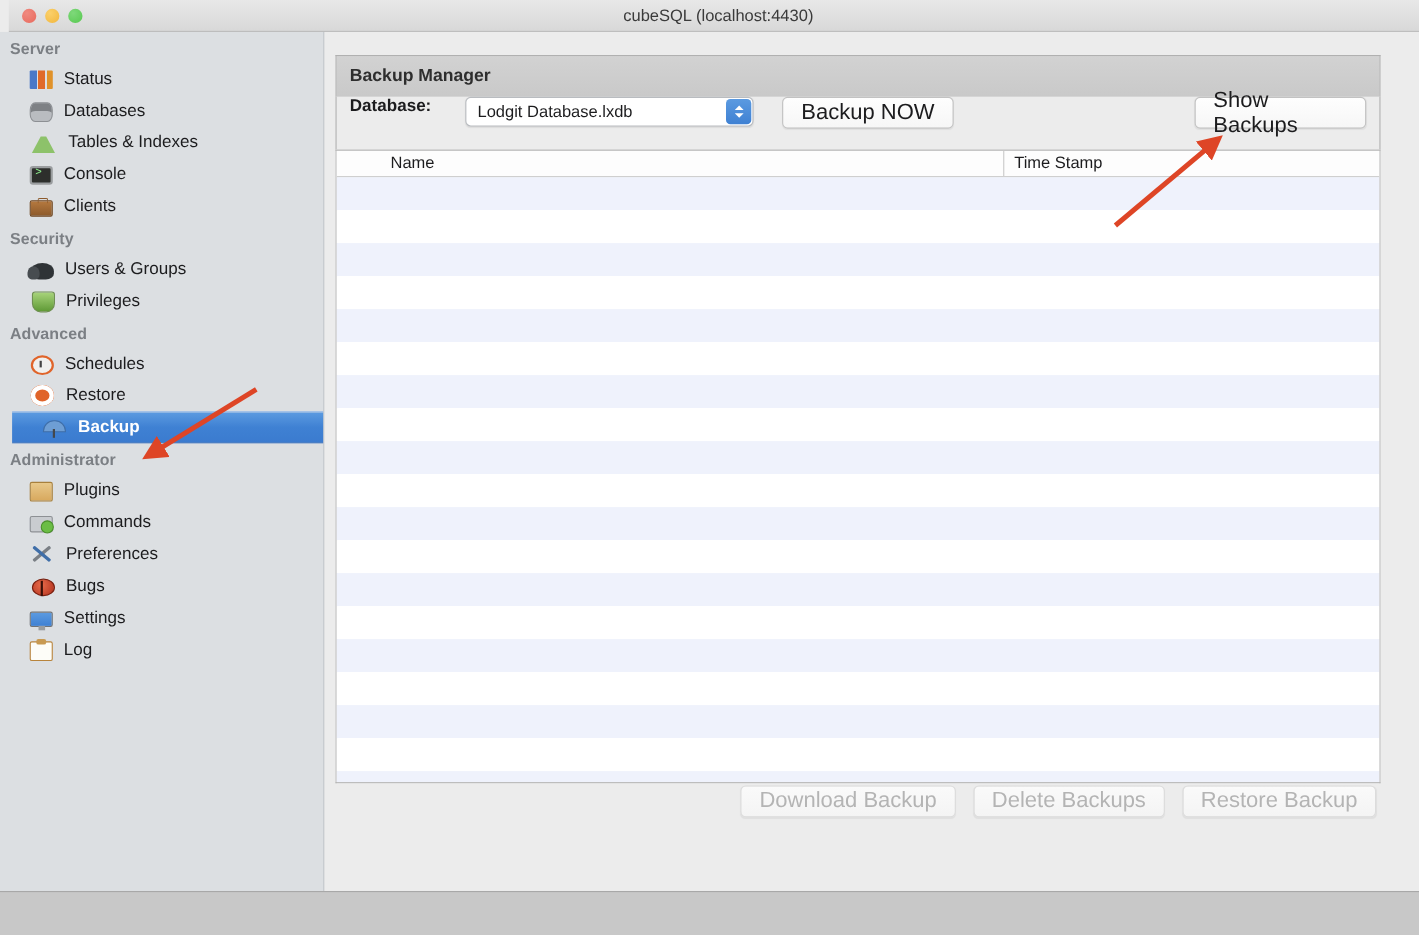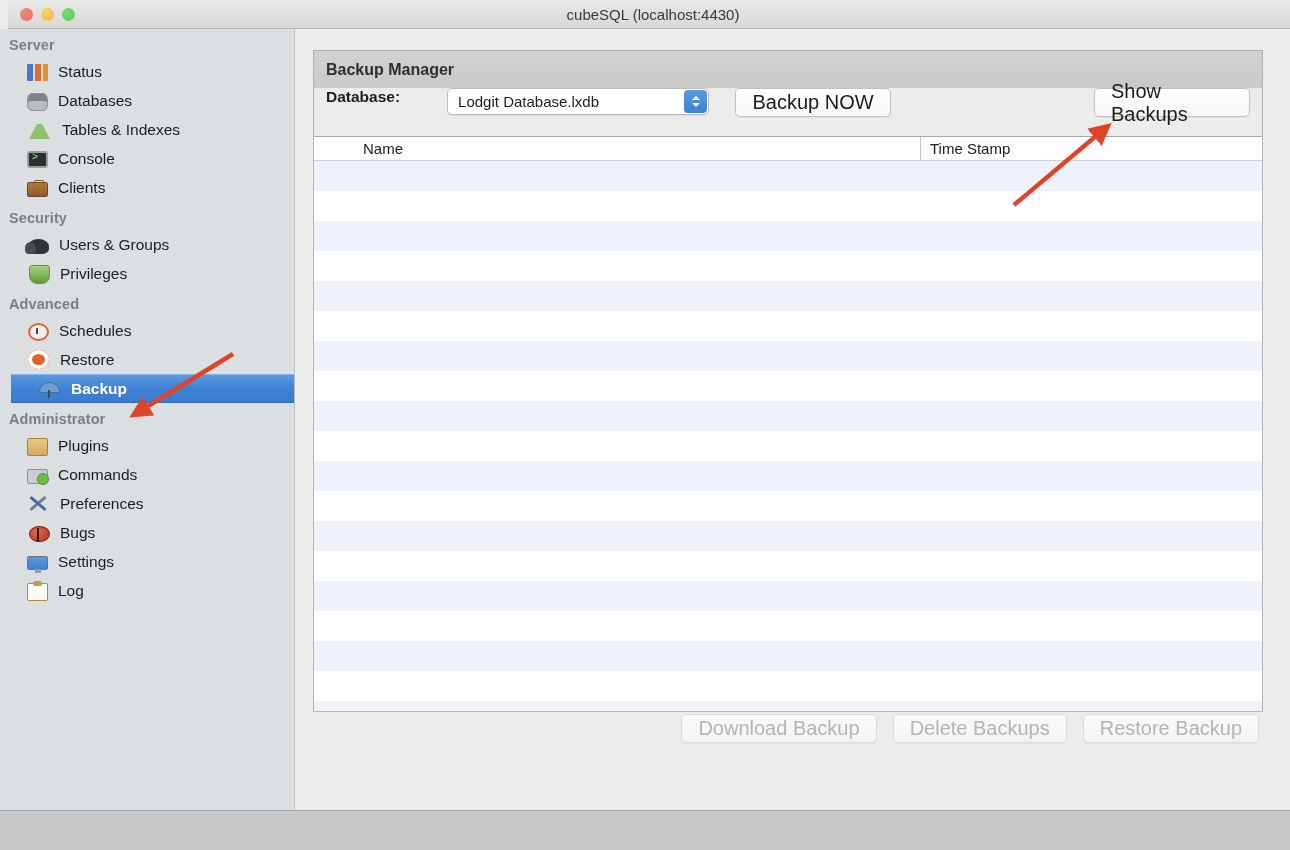"Backup Manager" #panel { left: 18px -> 10px }
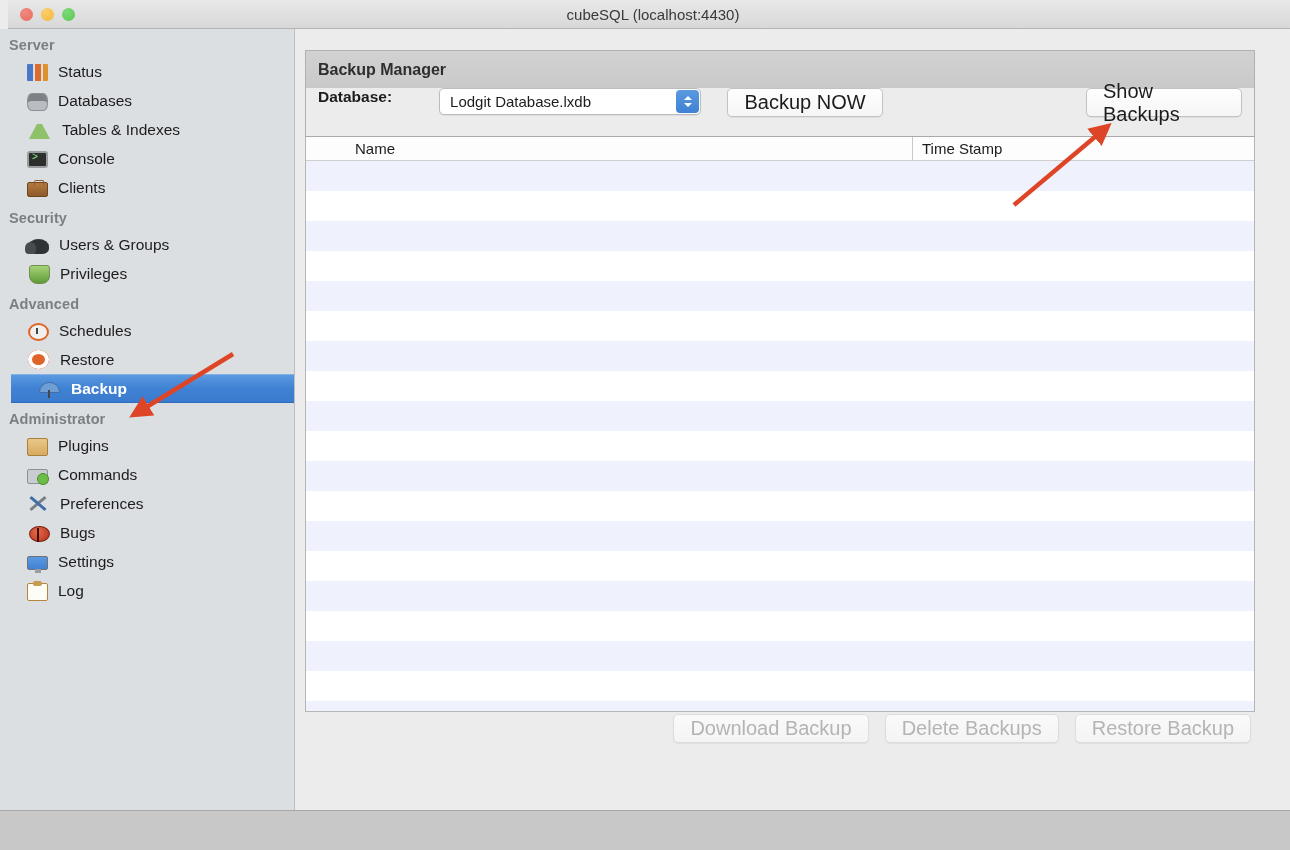"Lodgit Database.lxdb" #db-select { margin-left: 16px -> none }
